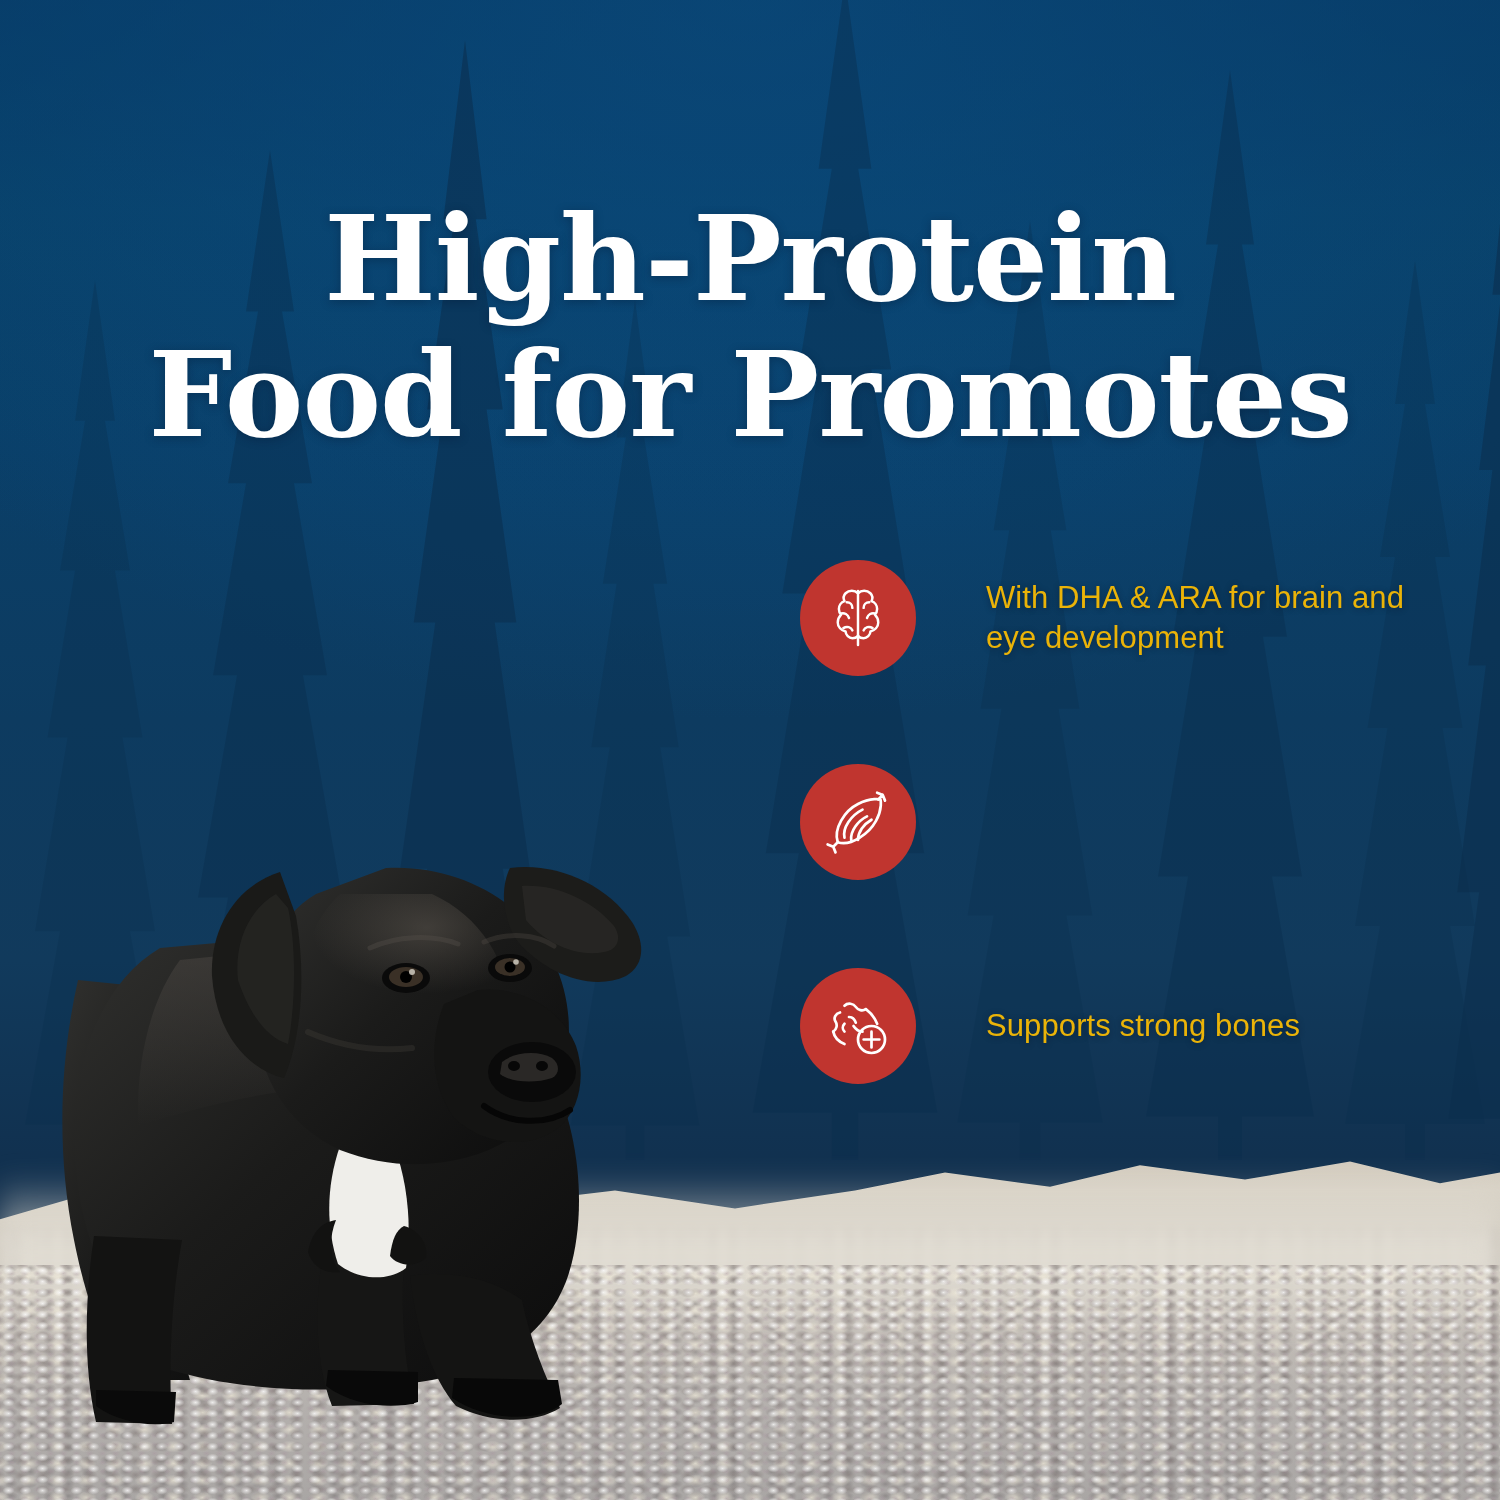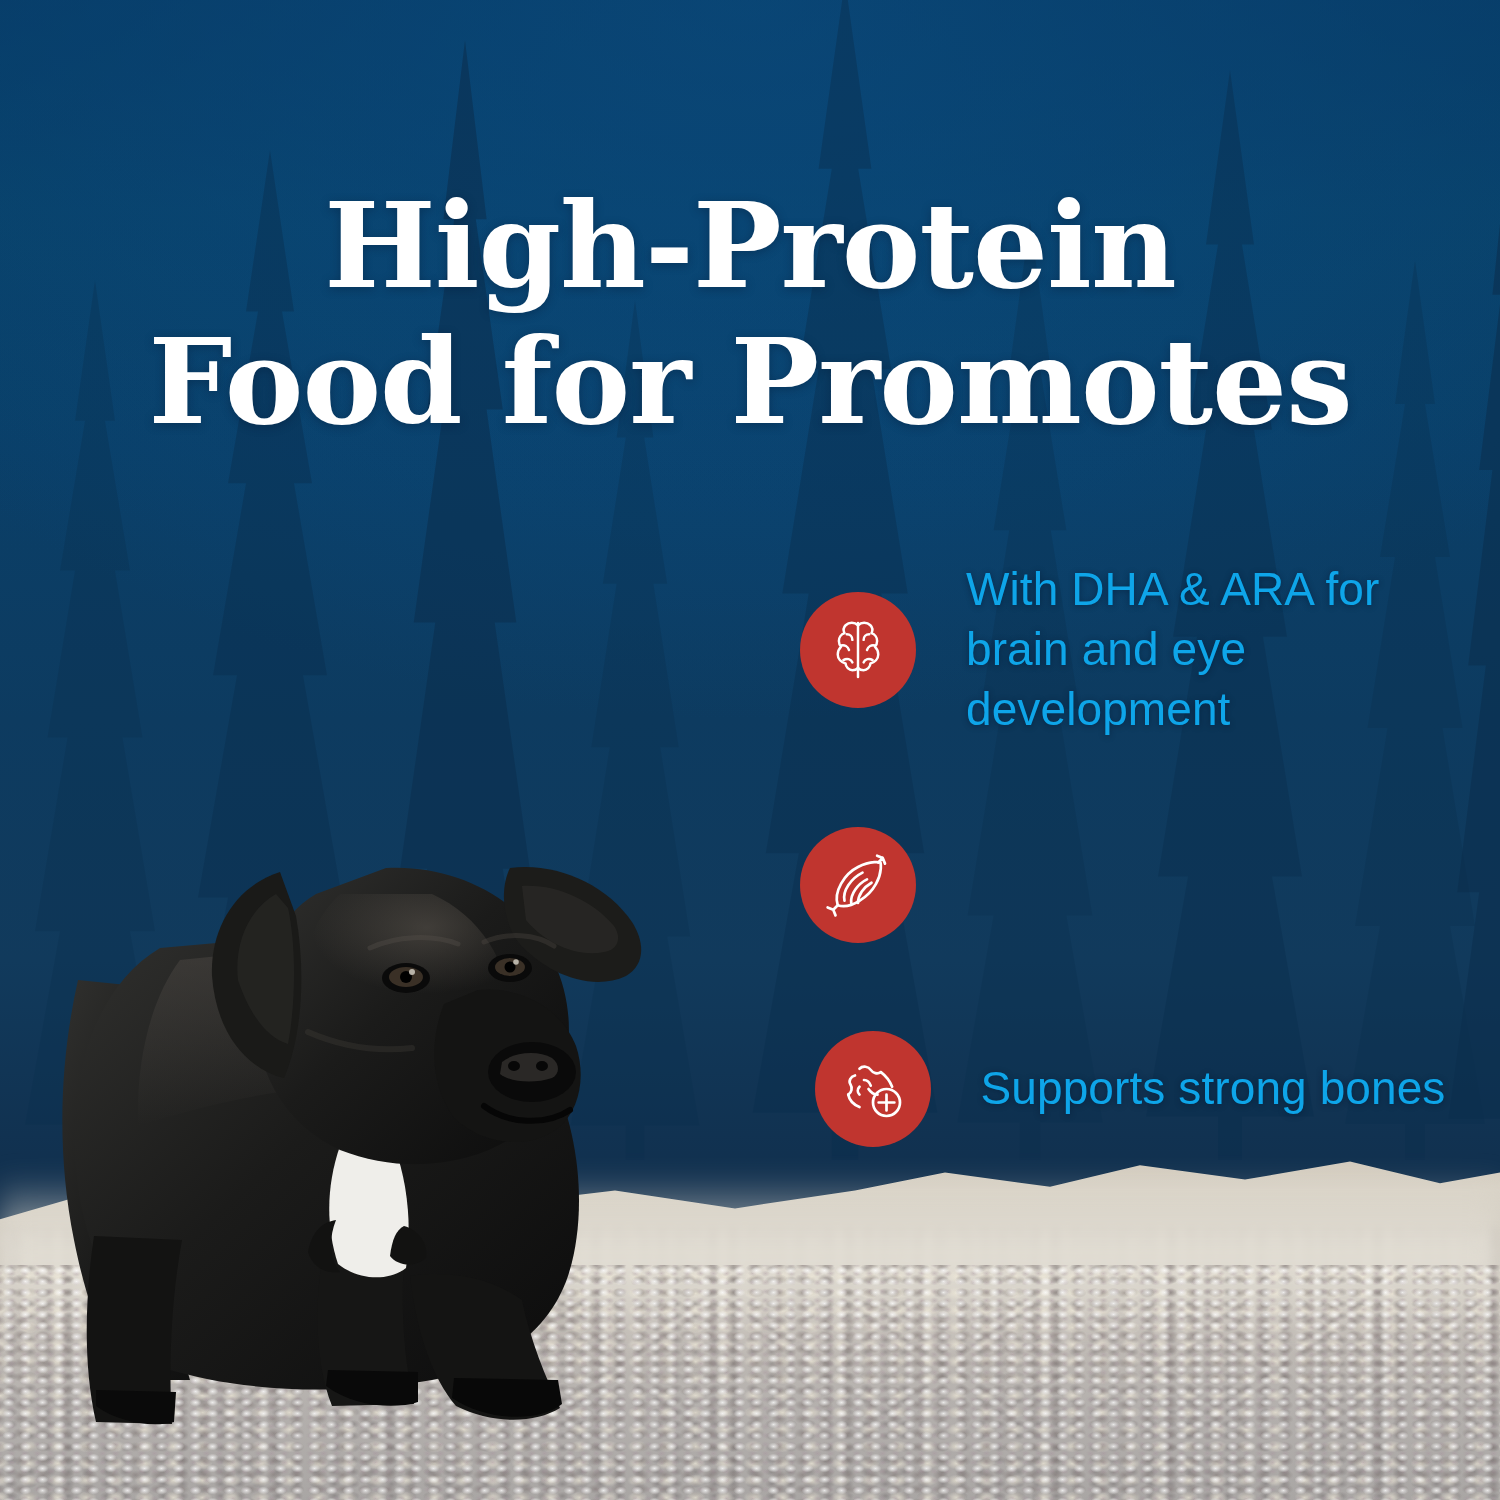"High-Protein" .headline { top: 95px -> 108px }
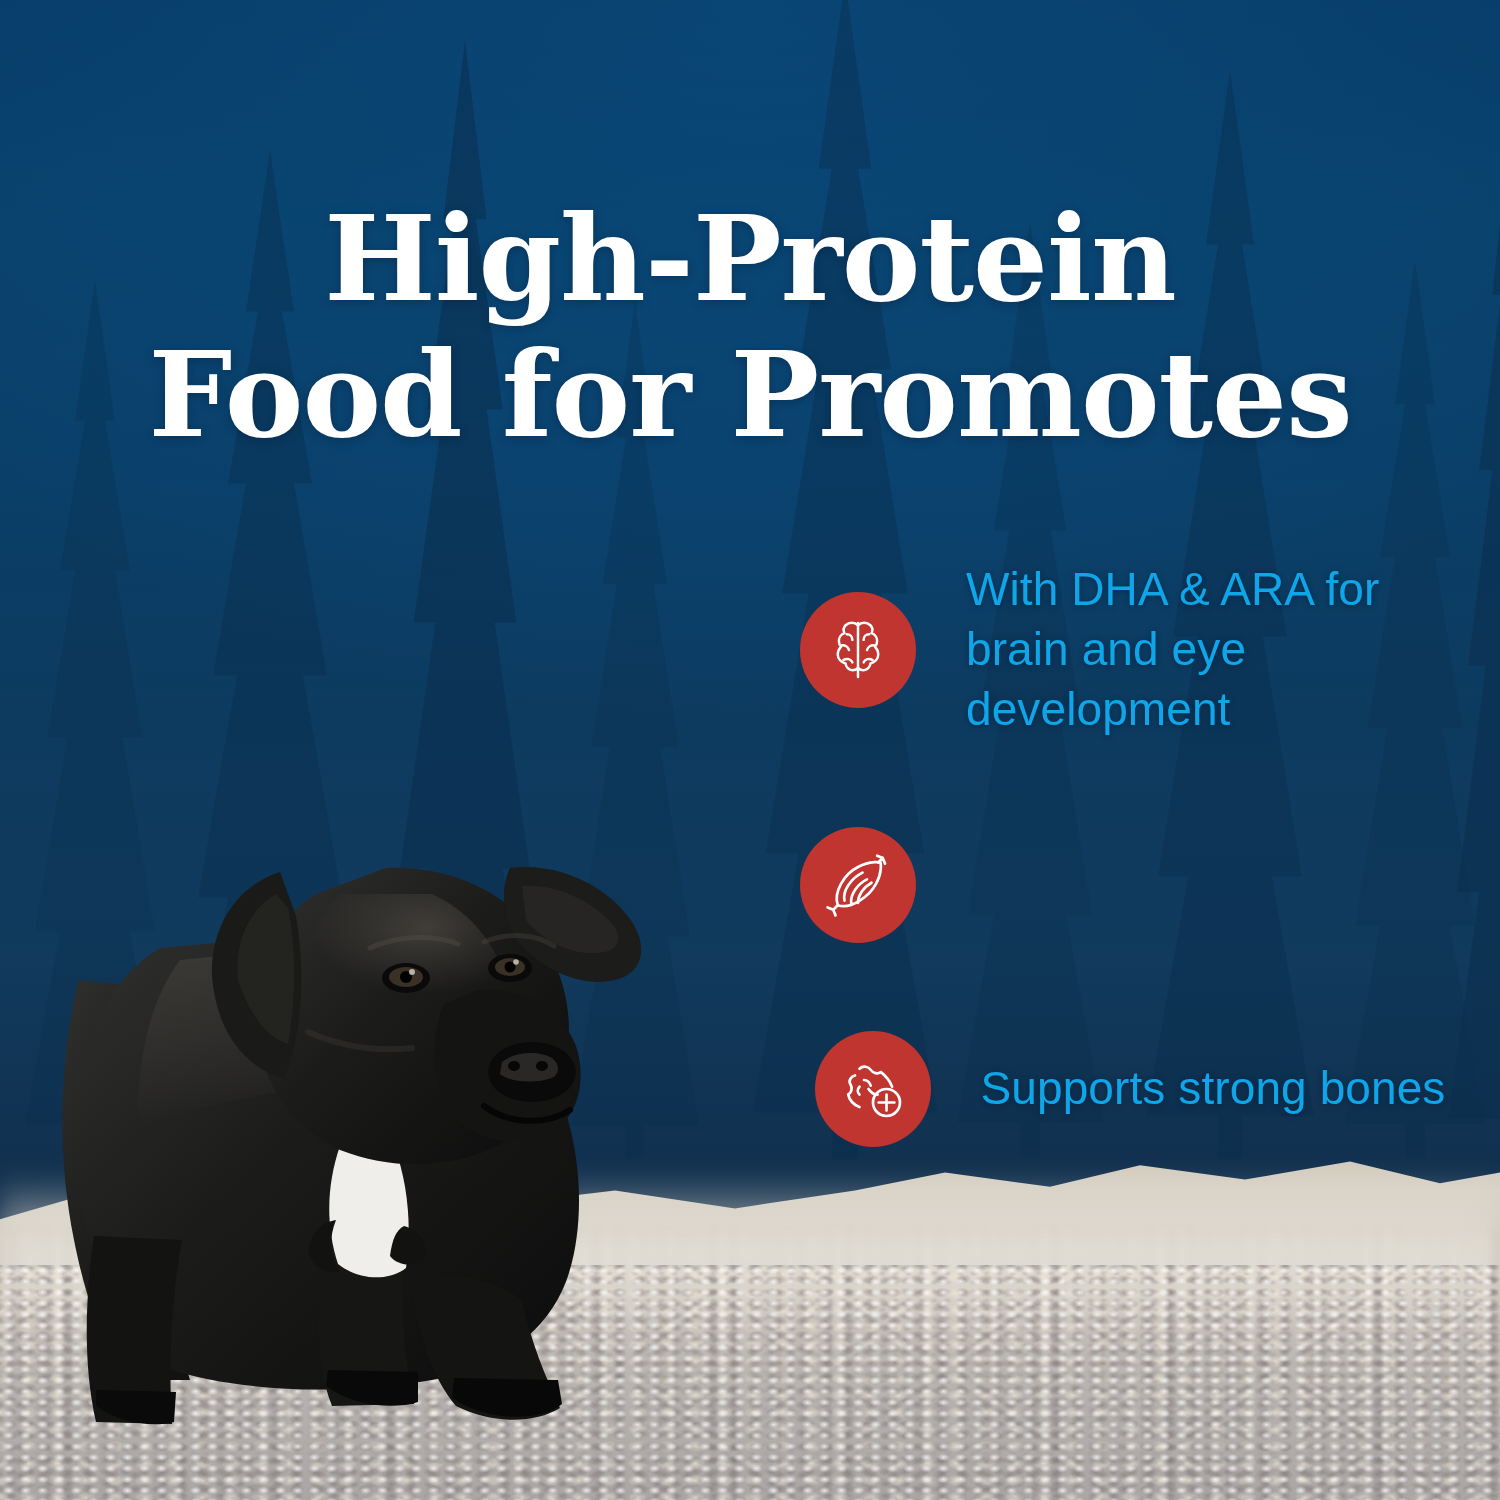"With DHA & ARA for" .feature-text { color: #0ea5e9 -> #eab308; font-size: 46px -> 31px; margin-left: 50px -> 70px }
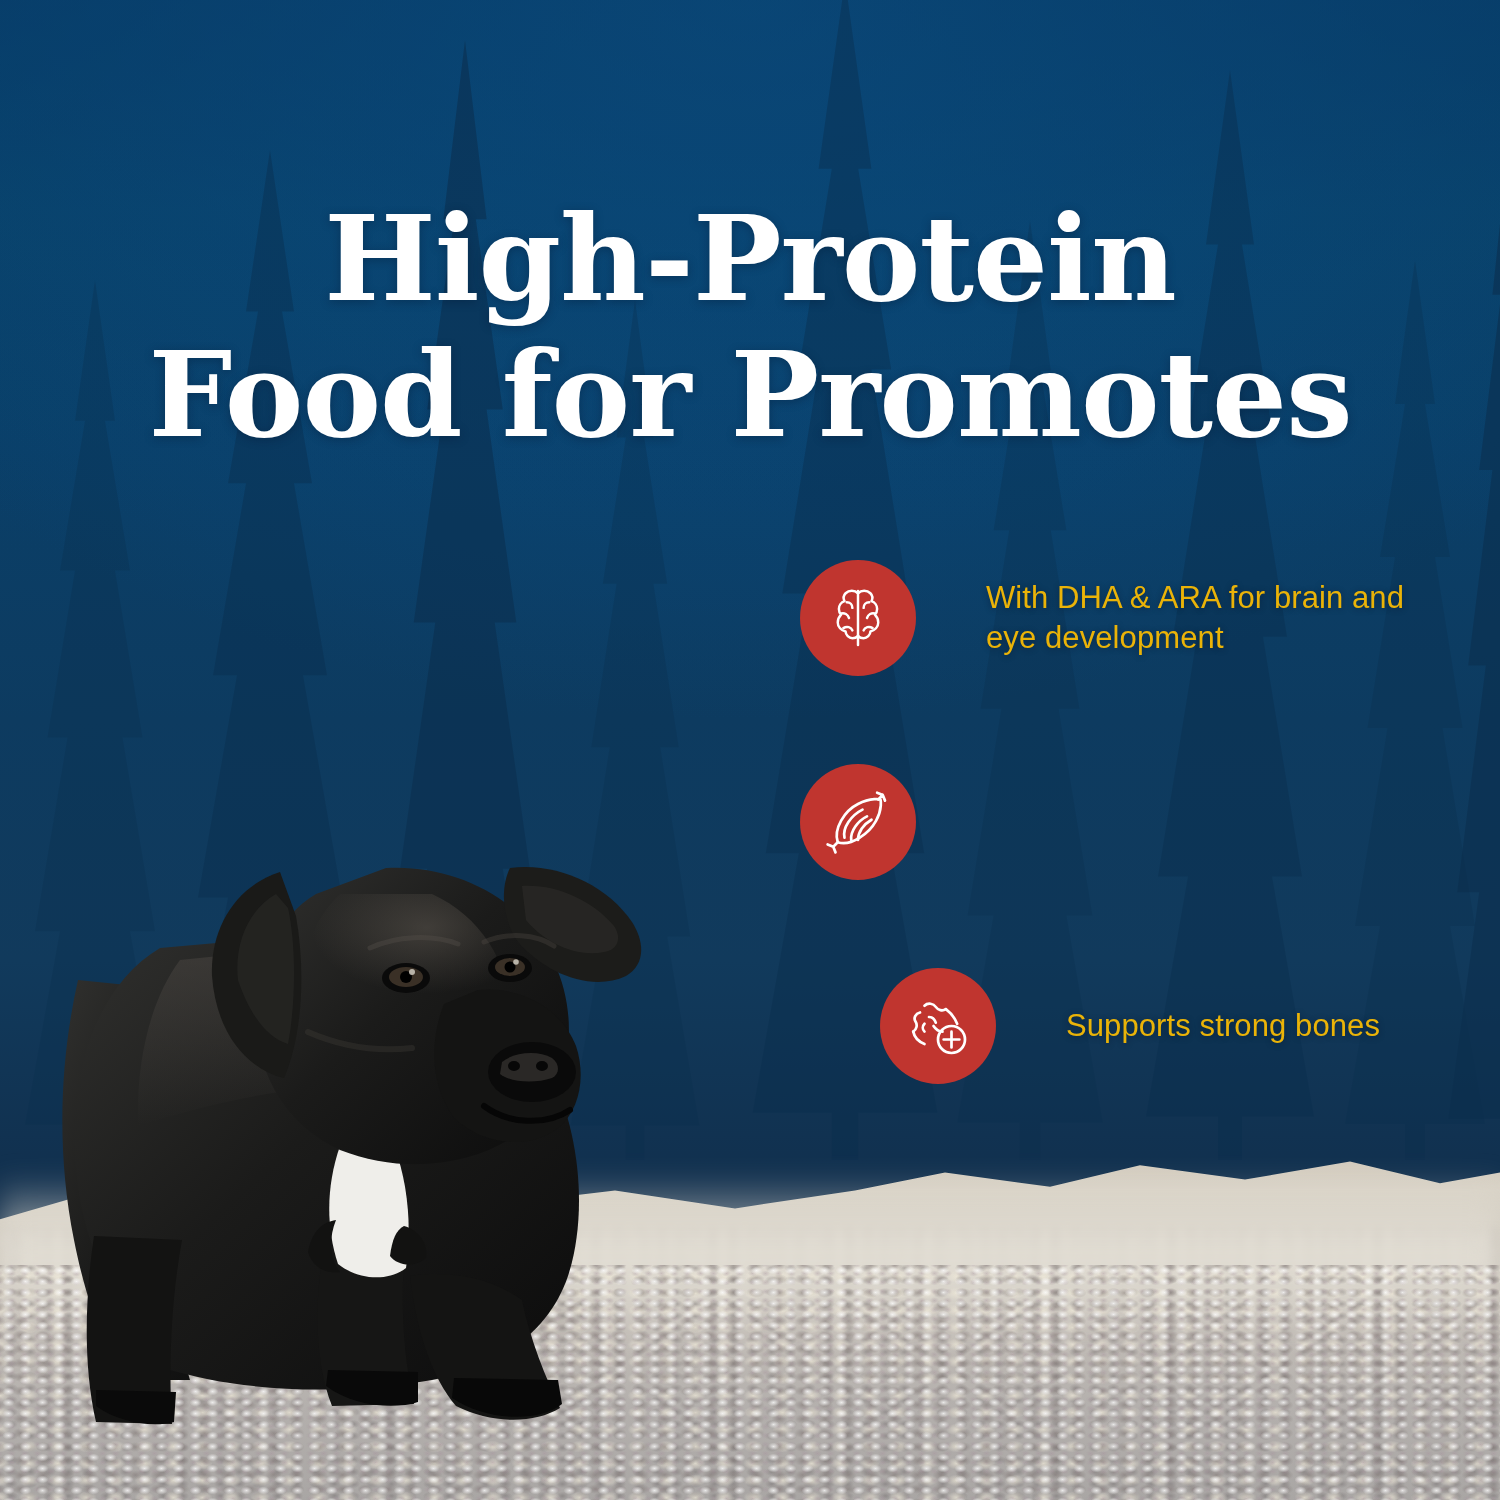"Supports strong bones" .feature:last-child { justify-content: center -> none }
